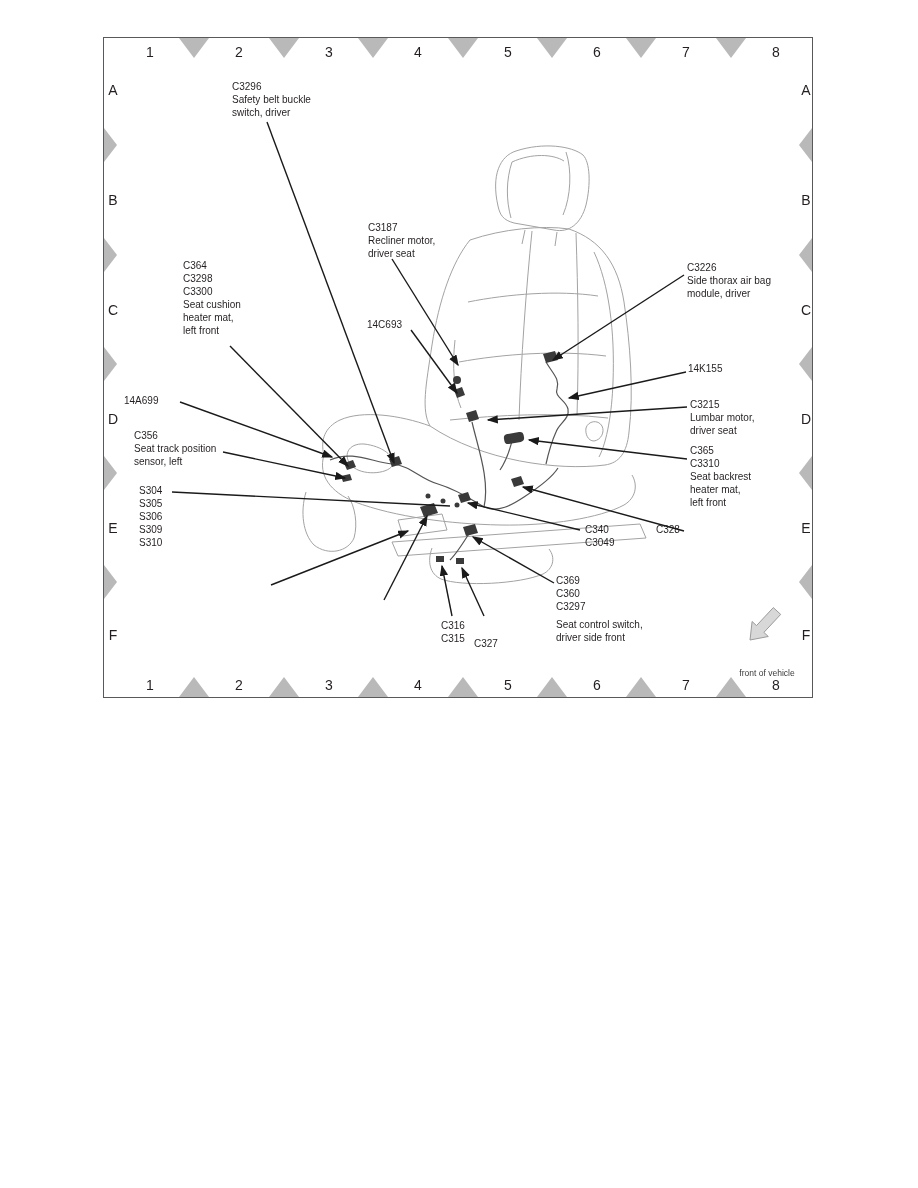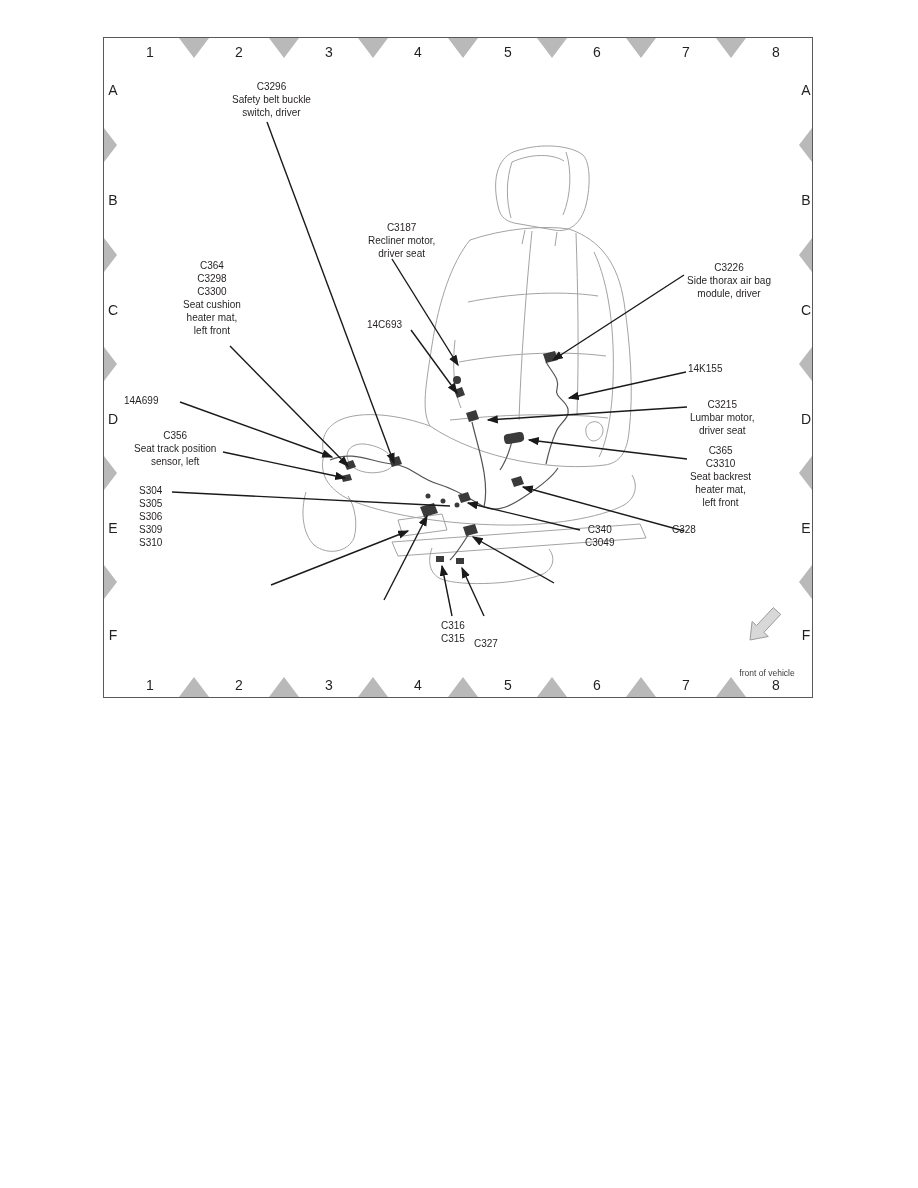"C3296" .callout { text-align: center -> none }
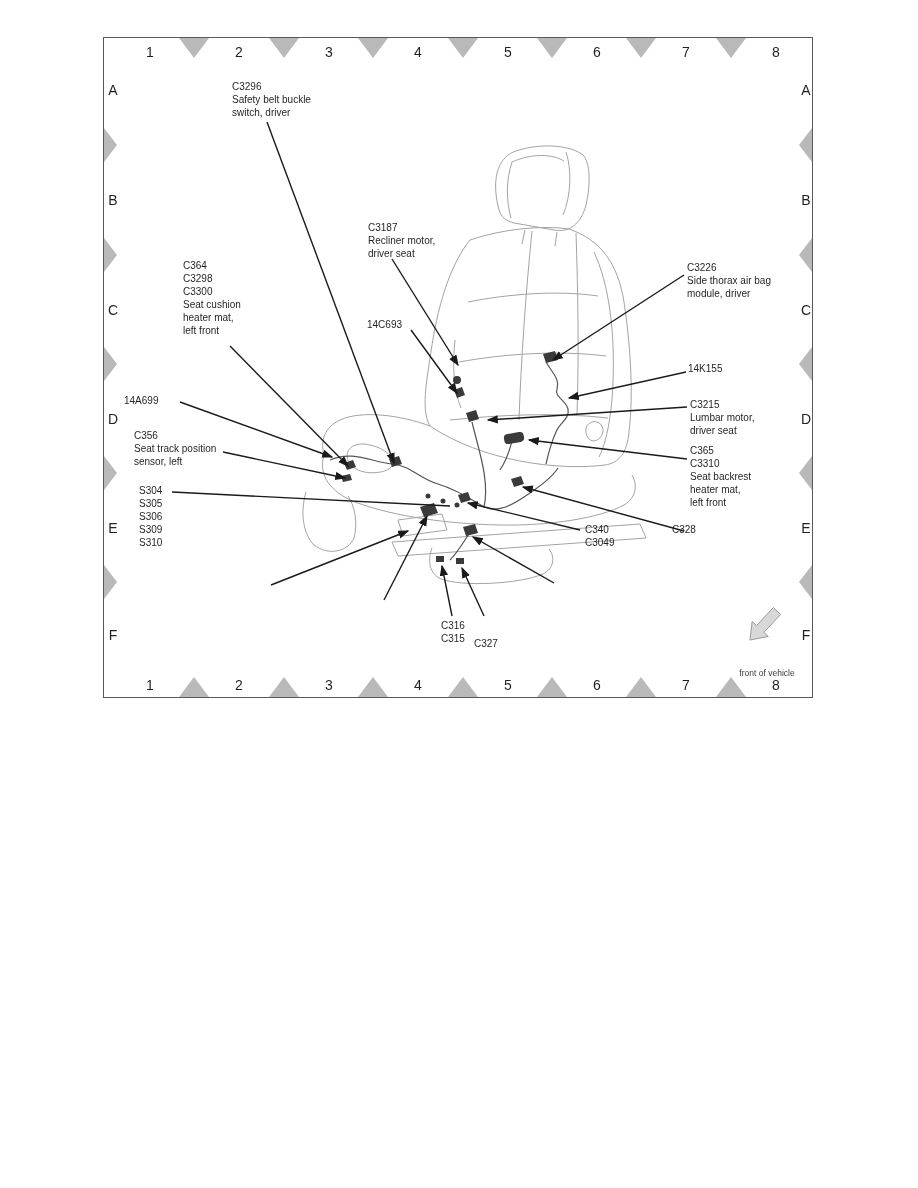"C328" div.callout { left: 672px -> 656px }
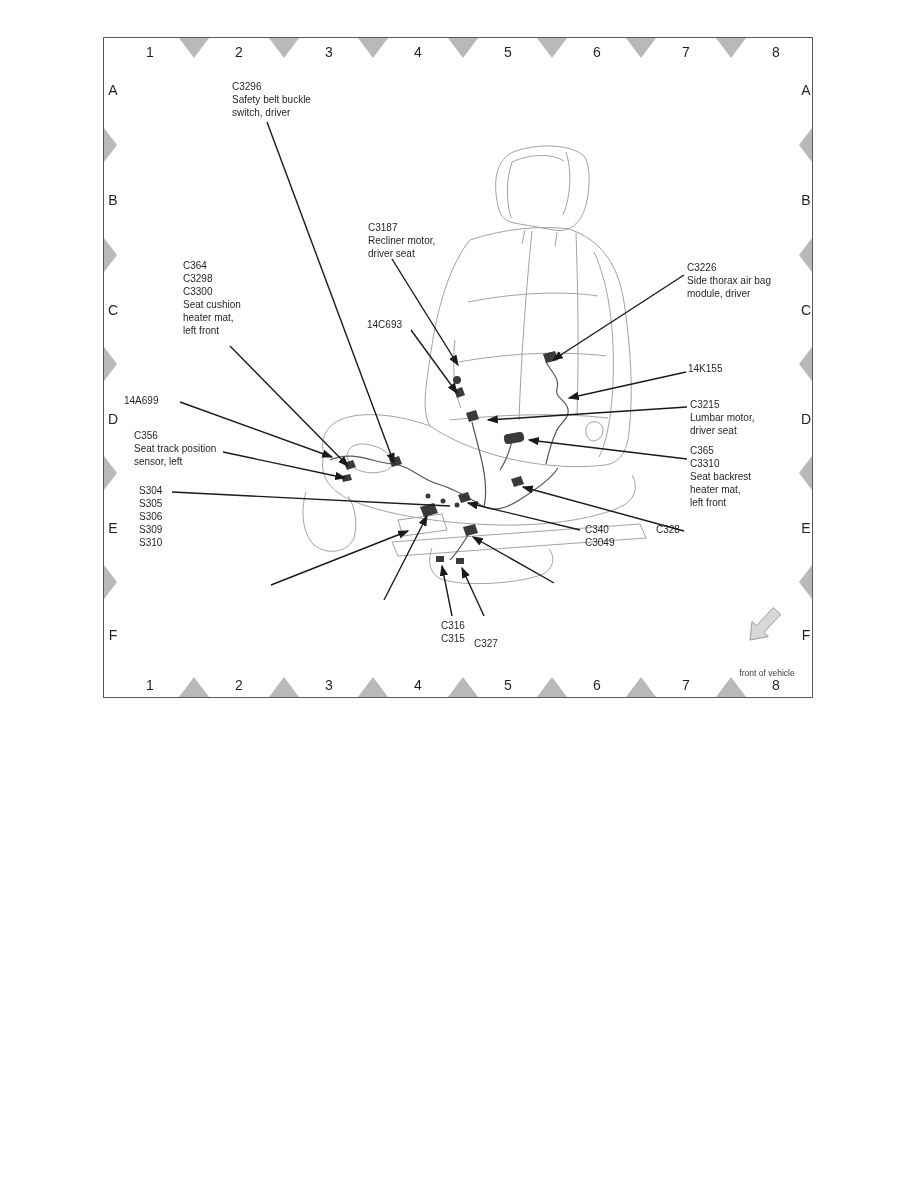"C369" div.callout { html: none -> <div> <span>C369</span> <span>C360</span> <span>C3297</span> <span></span> <span>Seat control switch,</span> <span>driver side front</span> </div> }
